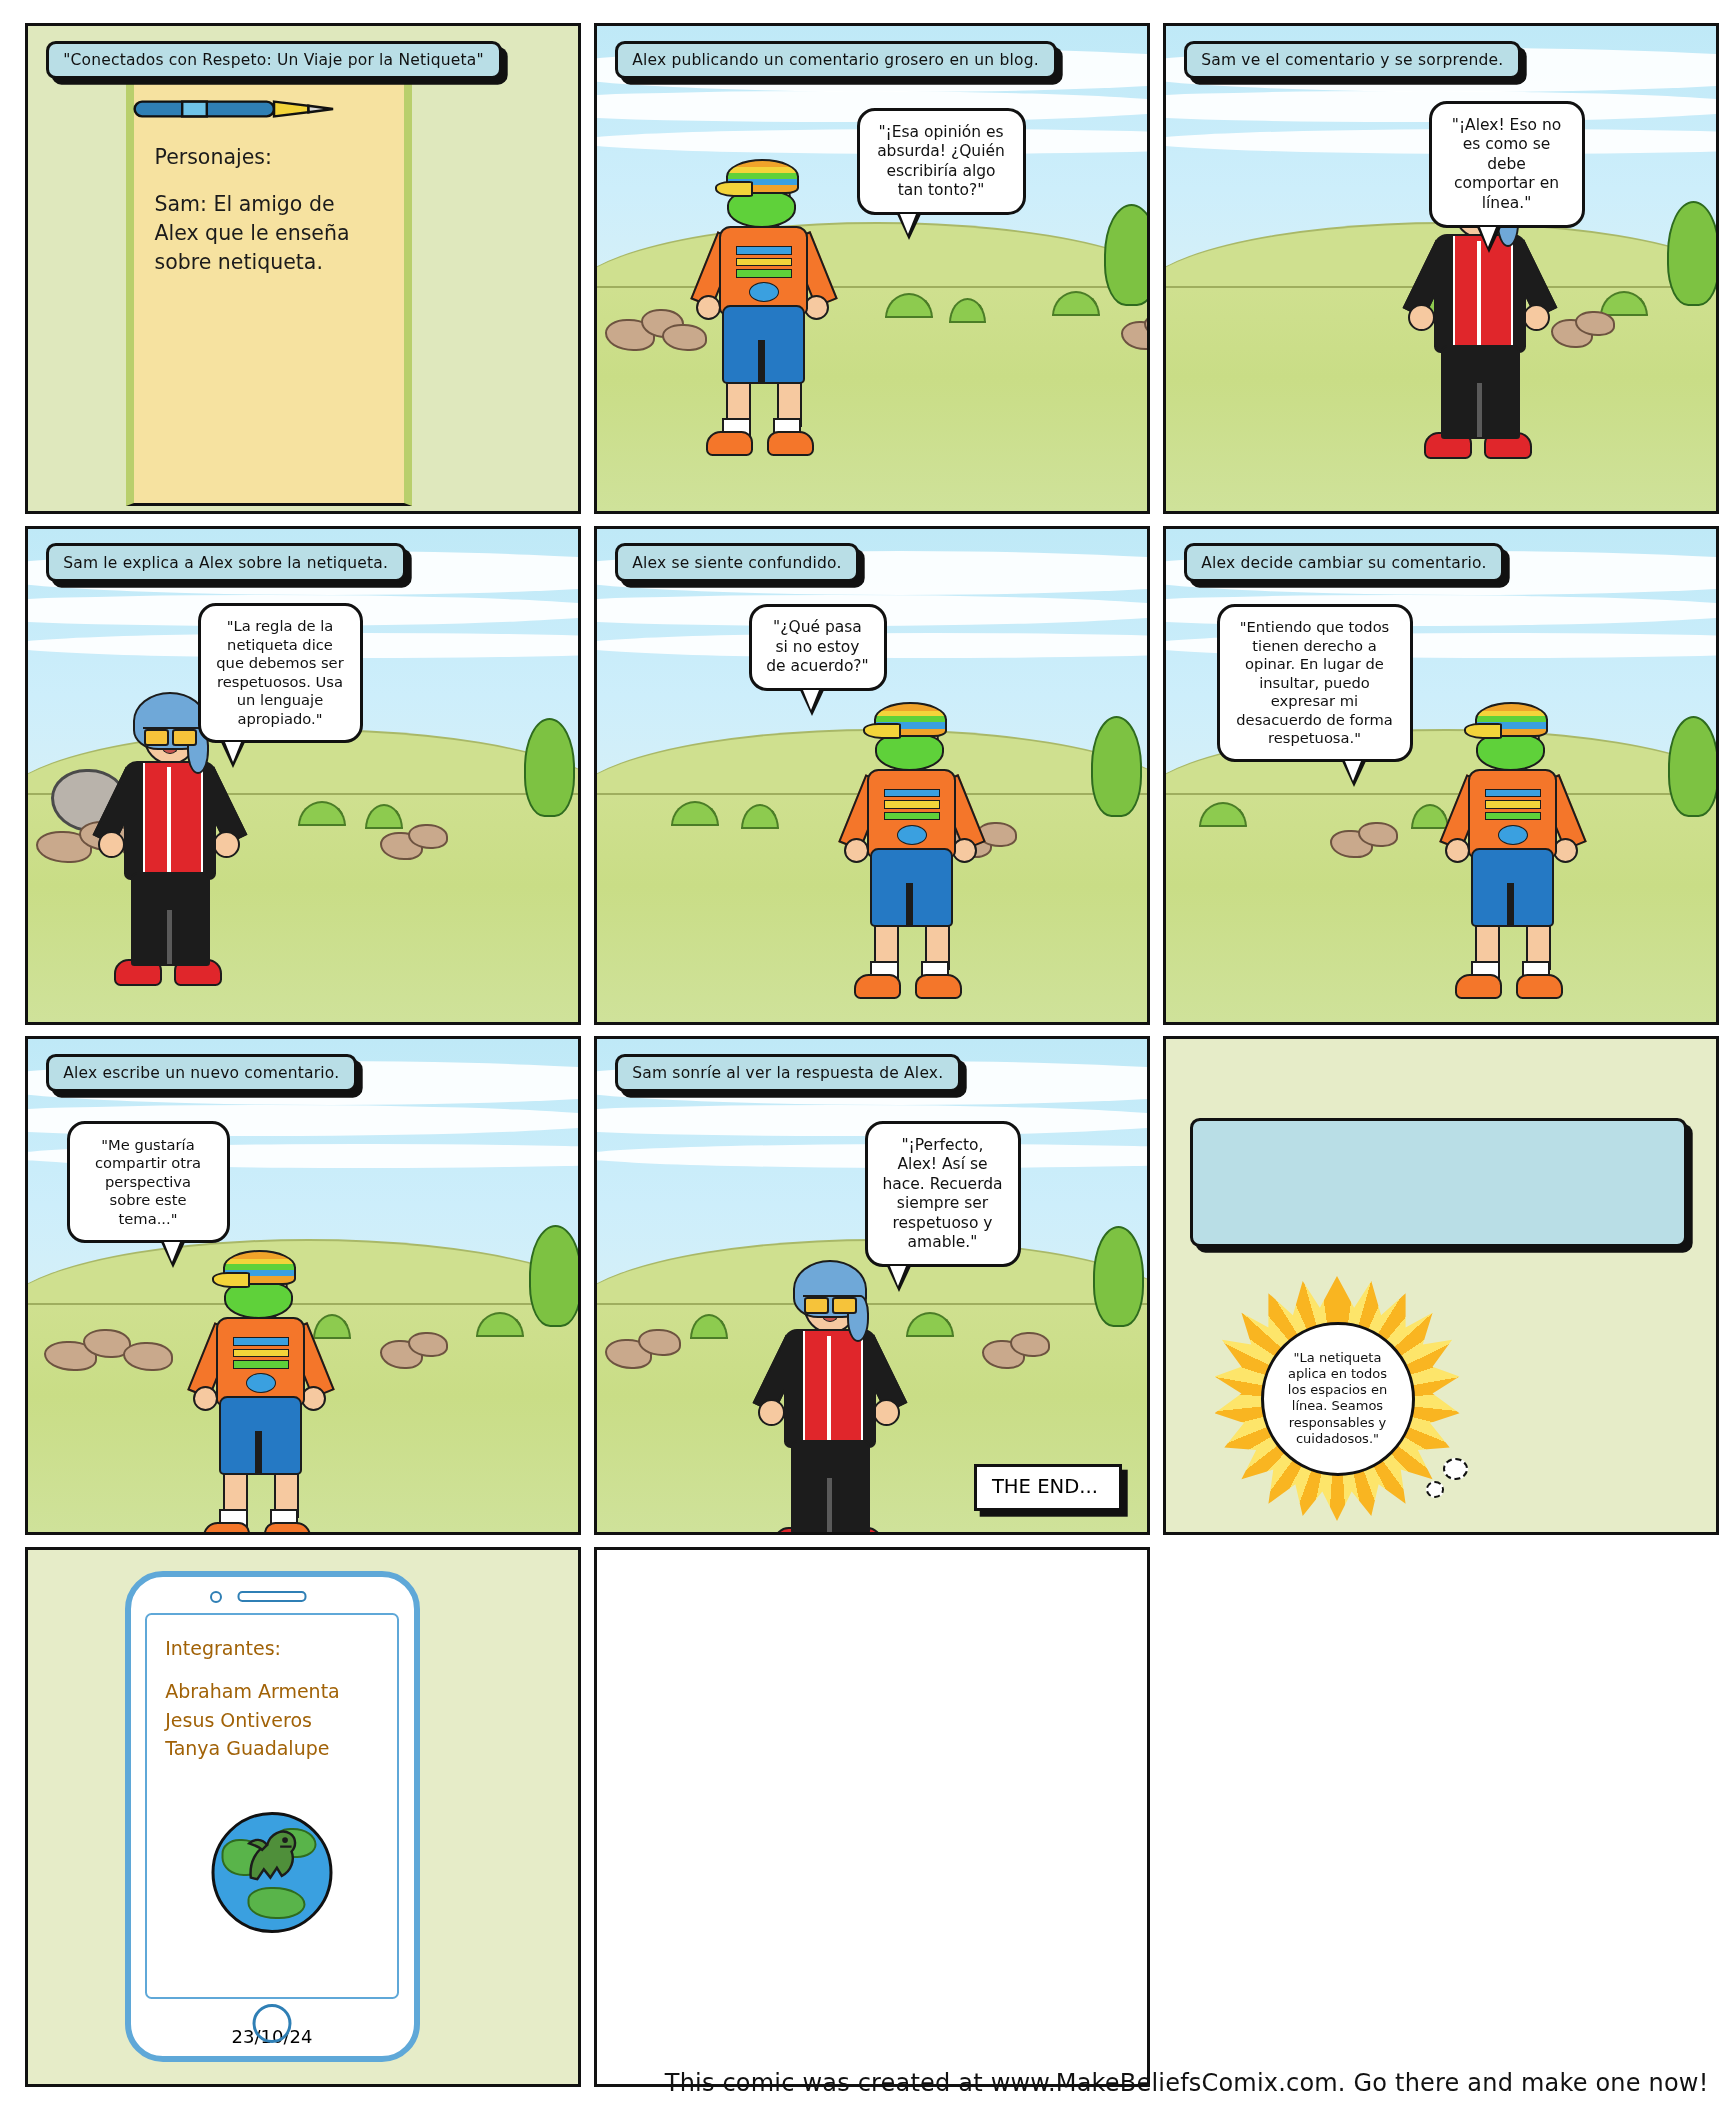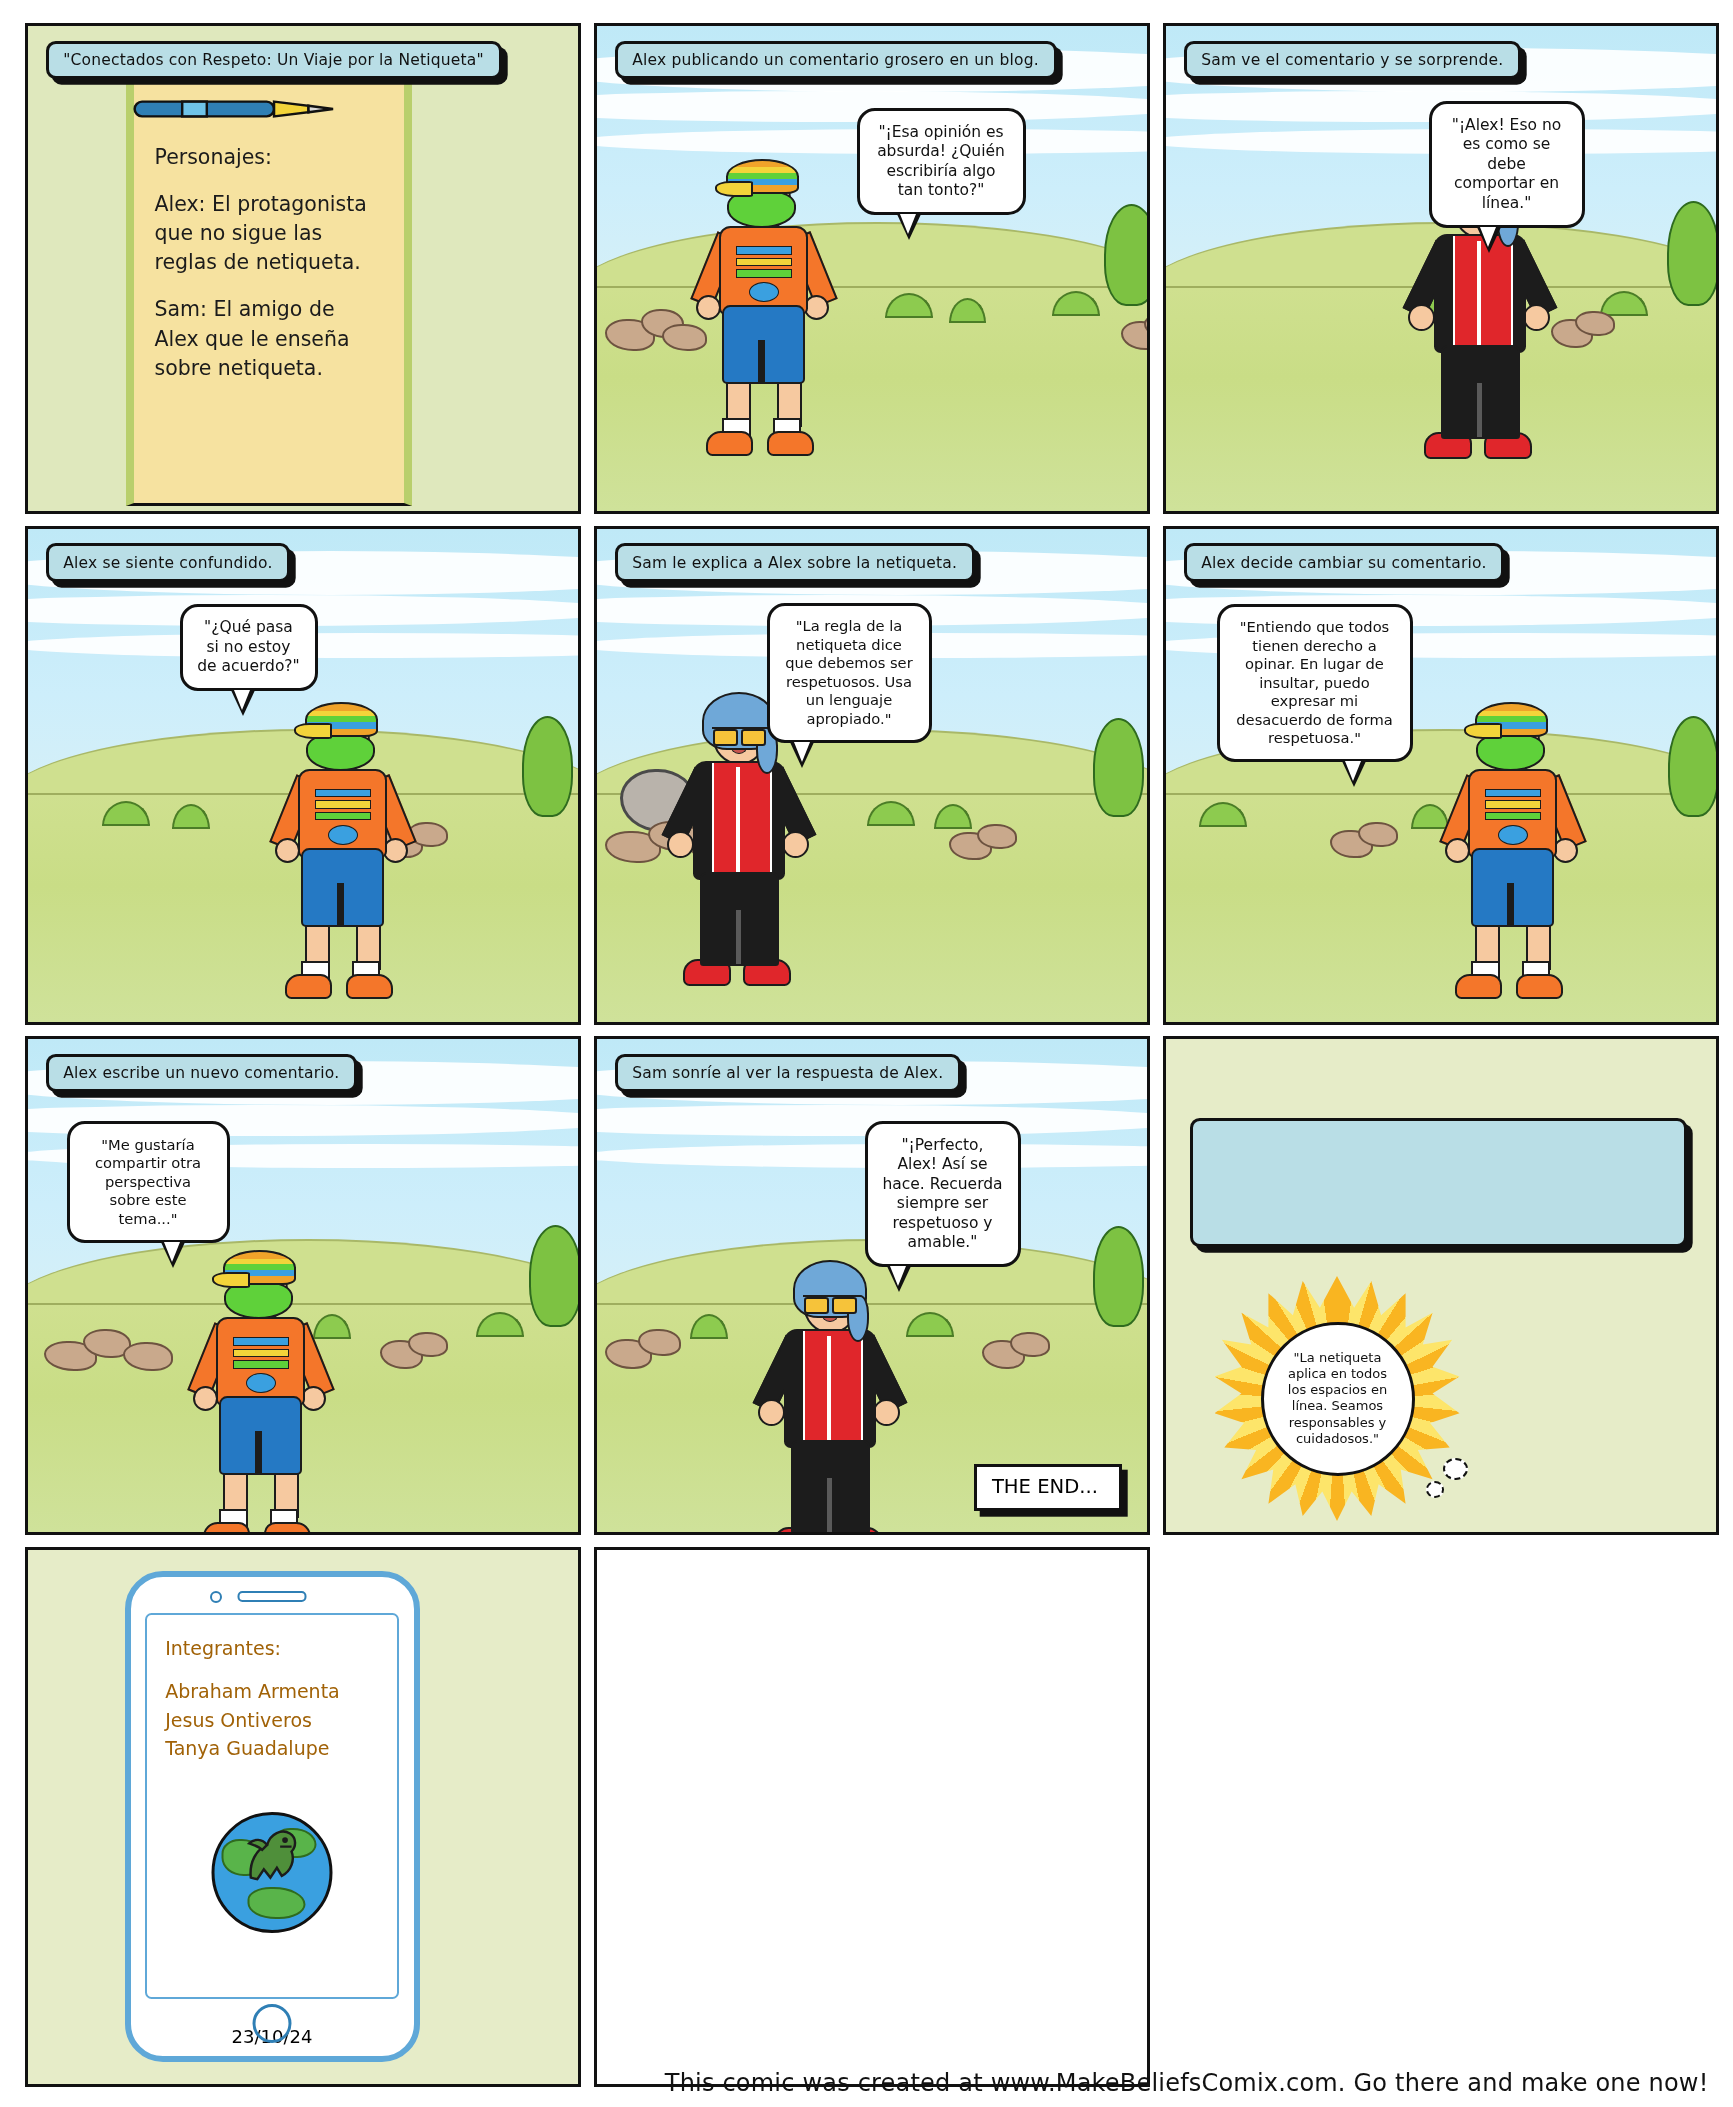"Alex: El protagonista que no" p { html: <p>Alex: El protagonista que no sigue las reglas de netiqueta.</p> -> none }
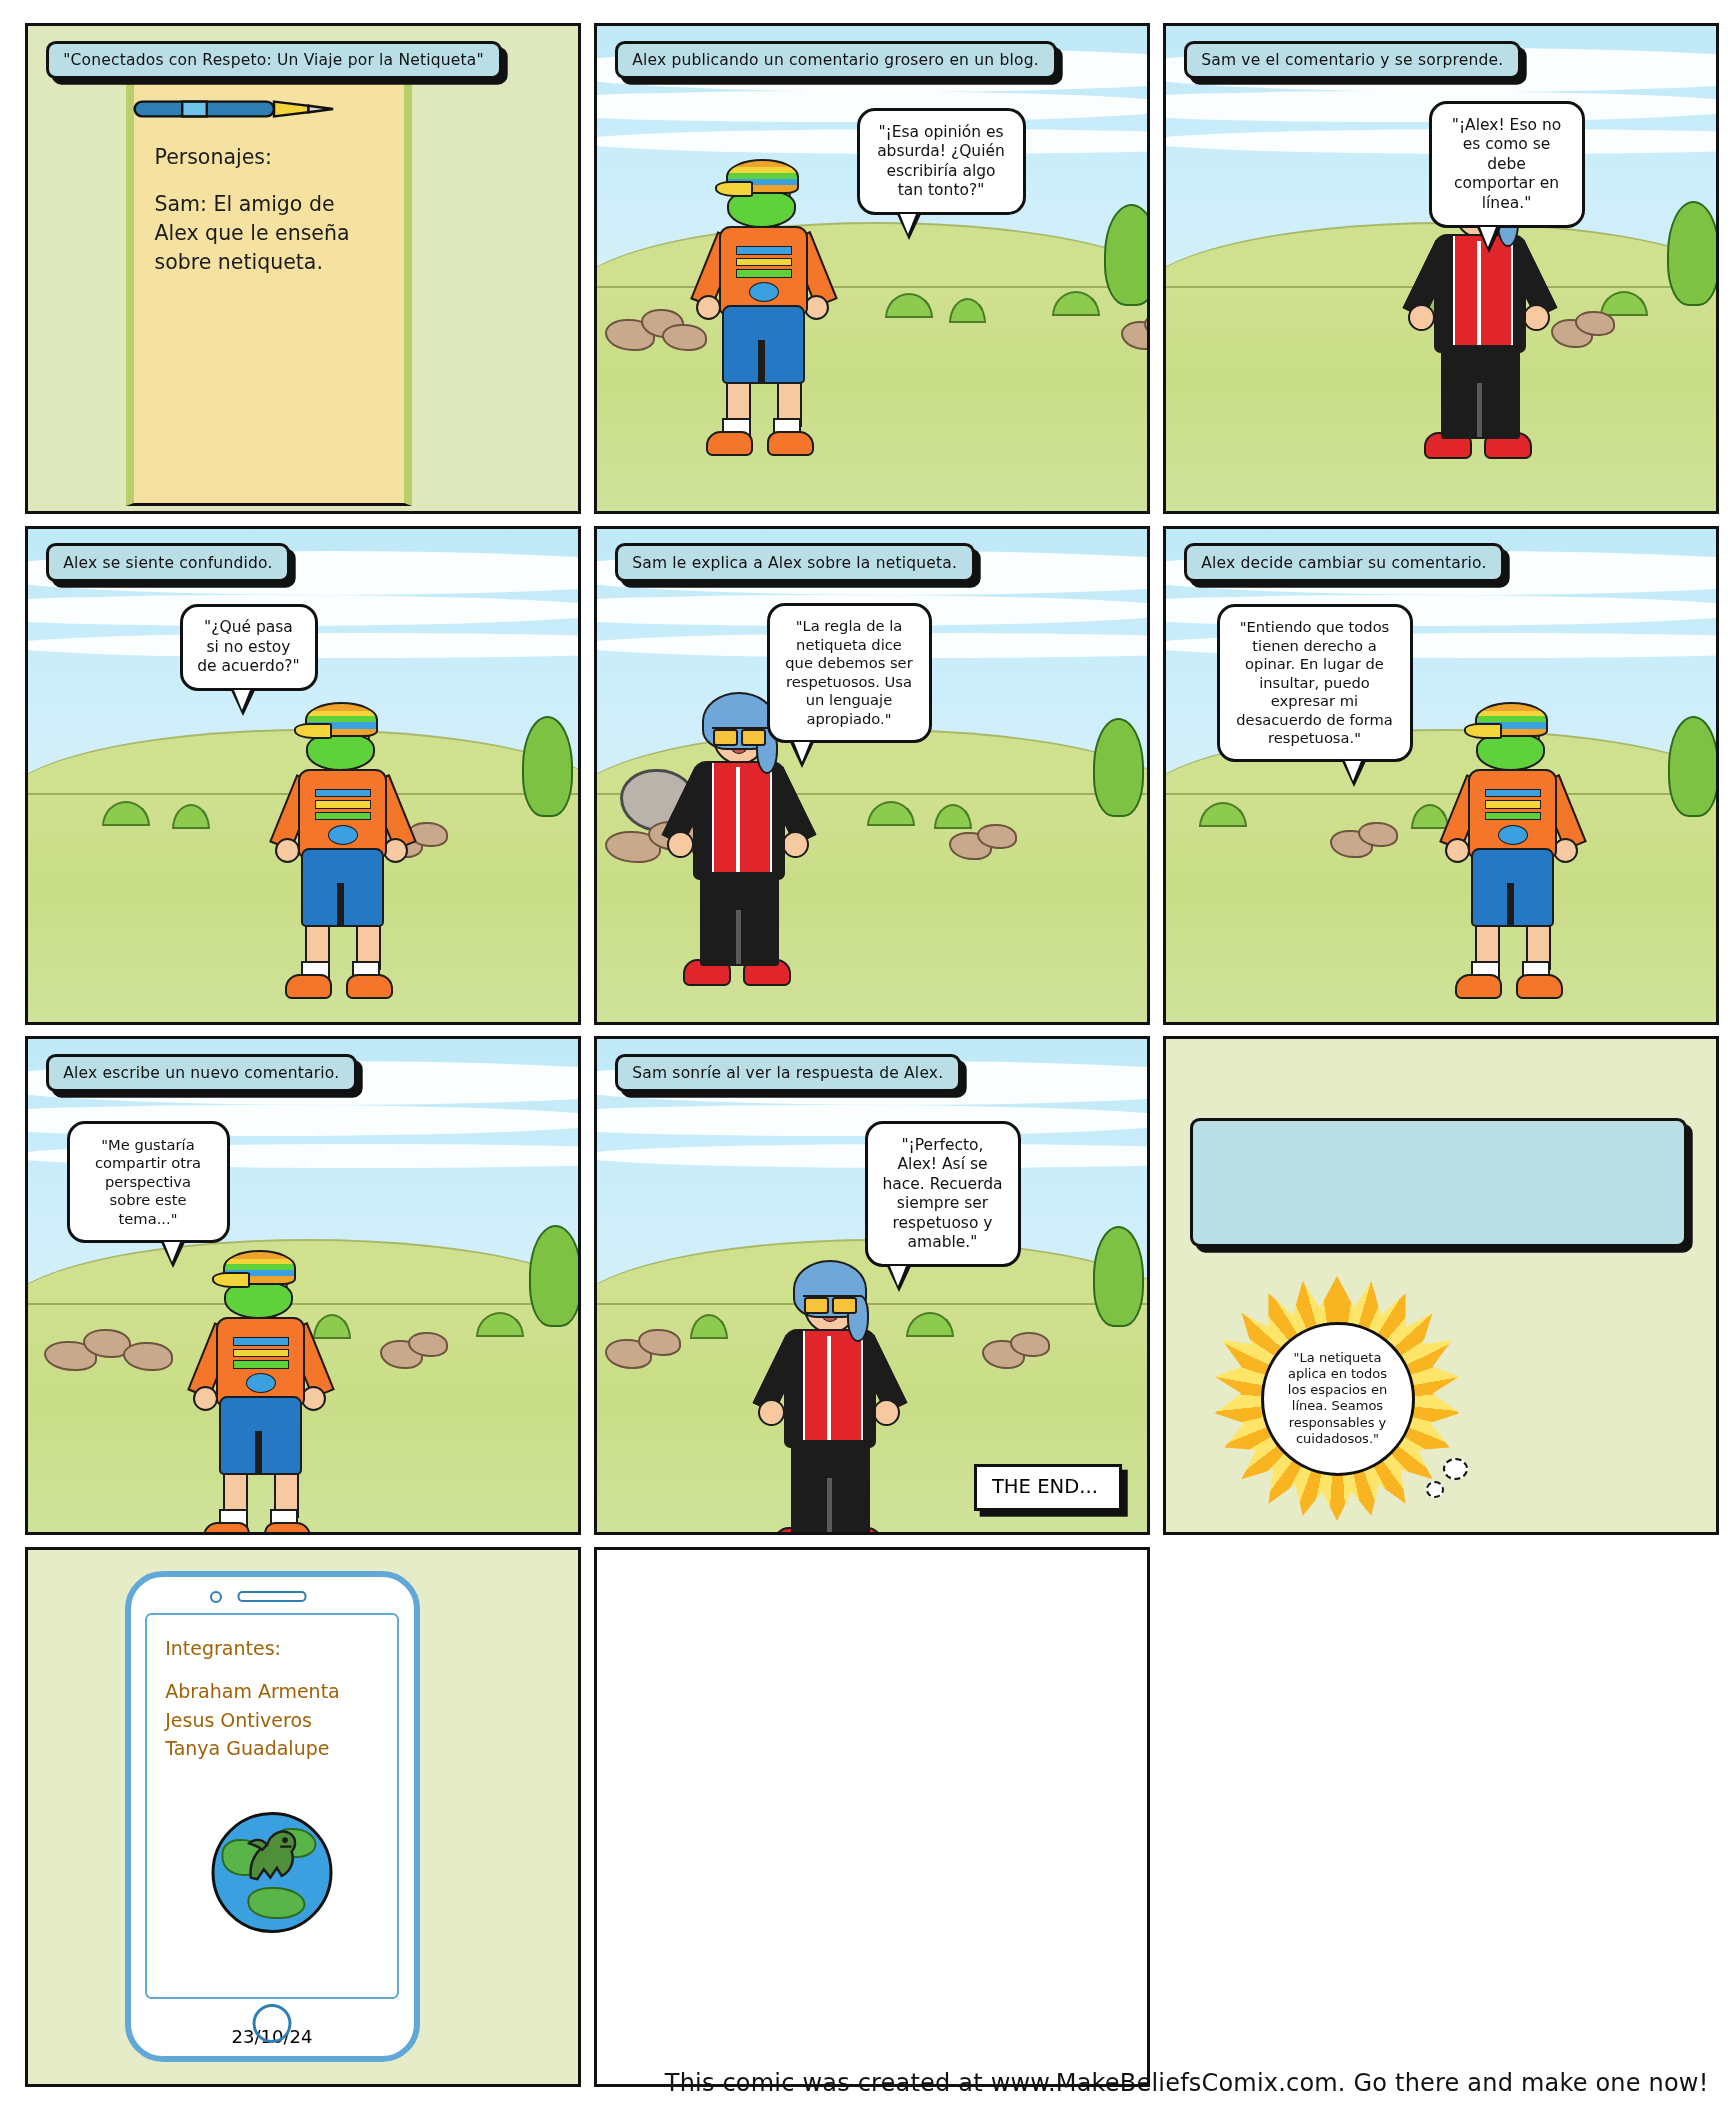"Alex se siente confundido." div.panel { order: before "Sam le explica a Alex" -> after "Sam le explica a Alex" }
